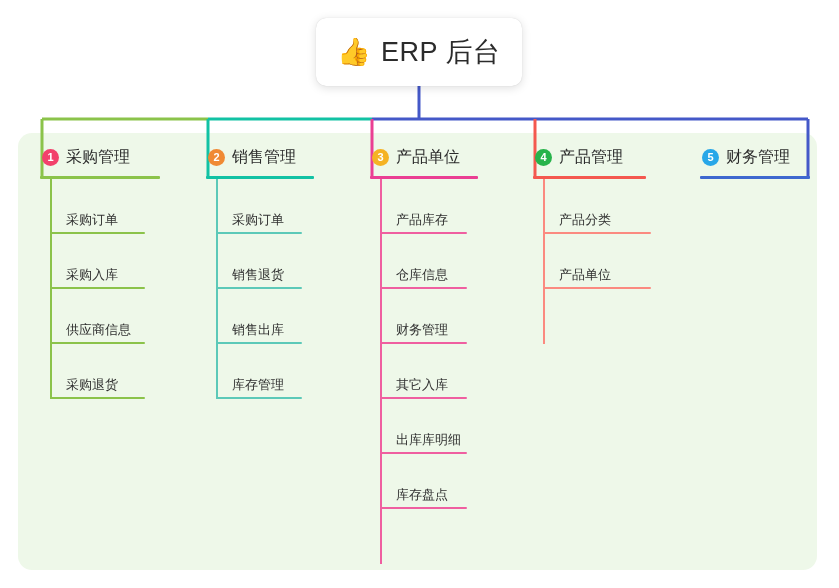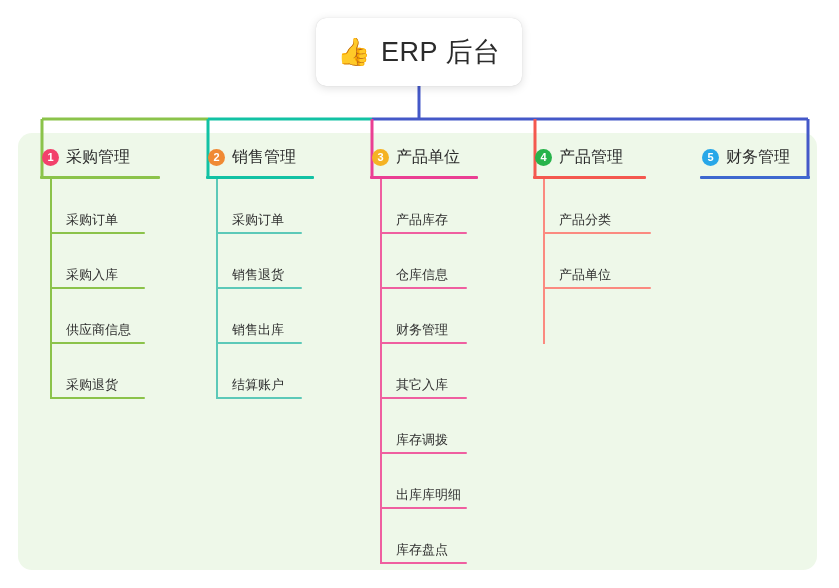"结算账户" span.item-label { text: 结算账户 -> 库存管理 }
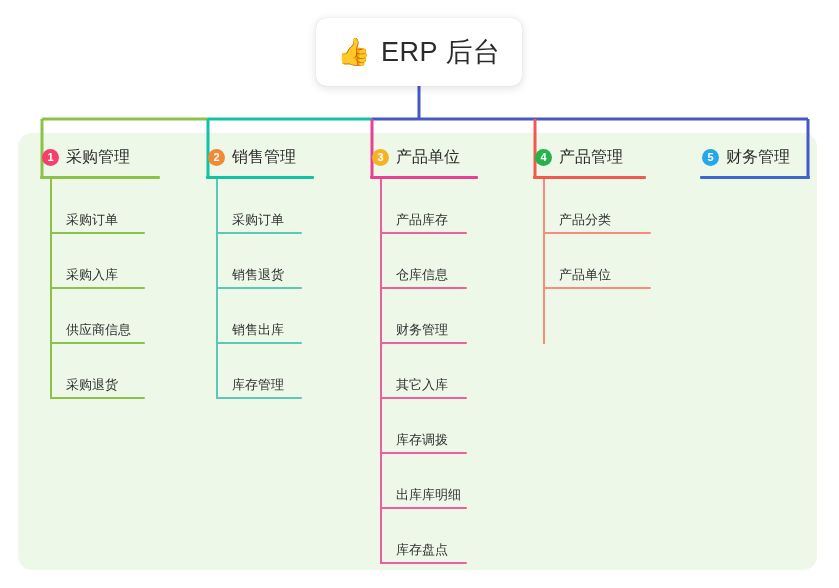"库存调拨" div.item { html: <div> <span>库存调拨</span> <div></div> </div> -> none }
